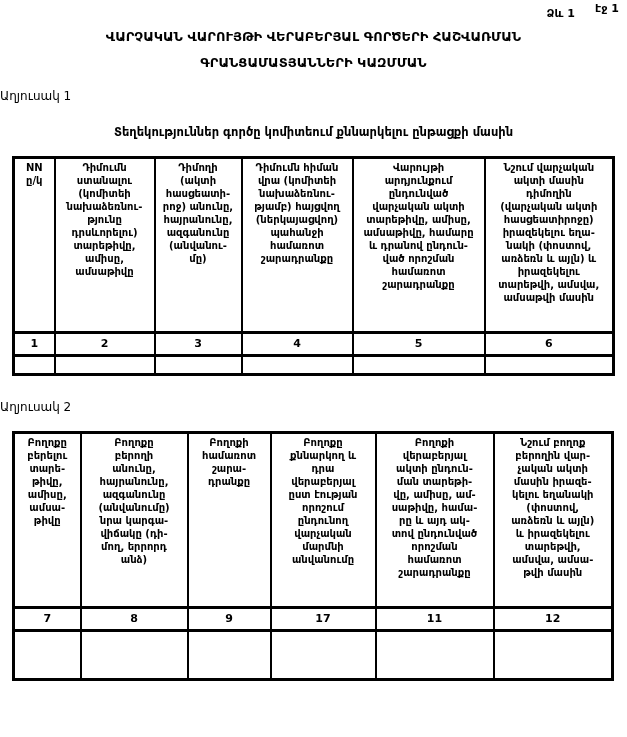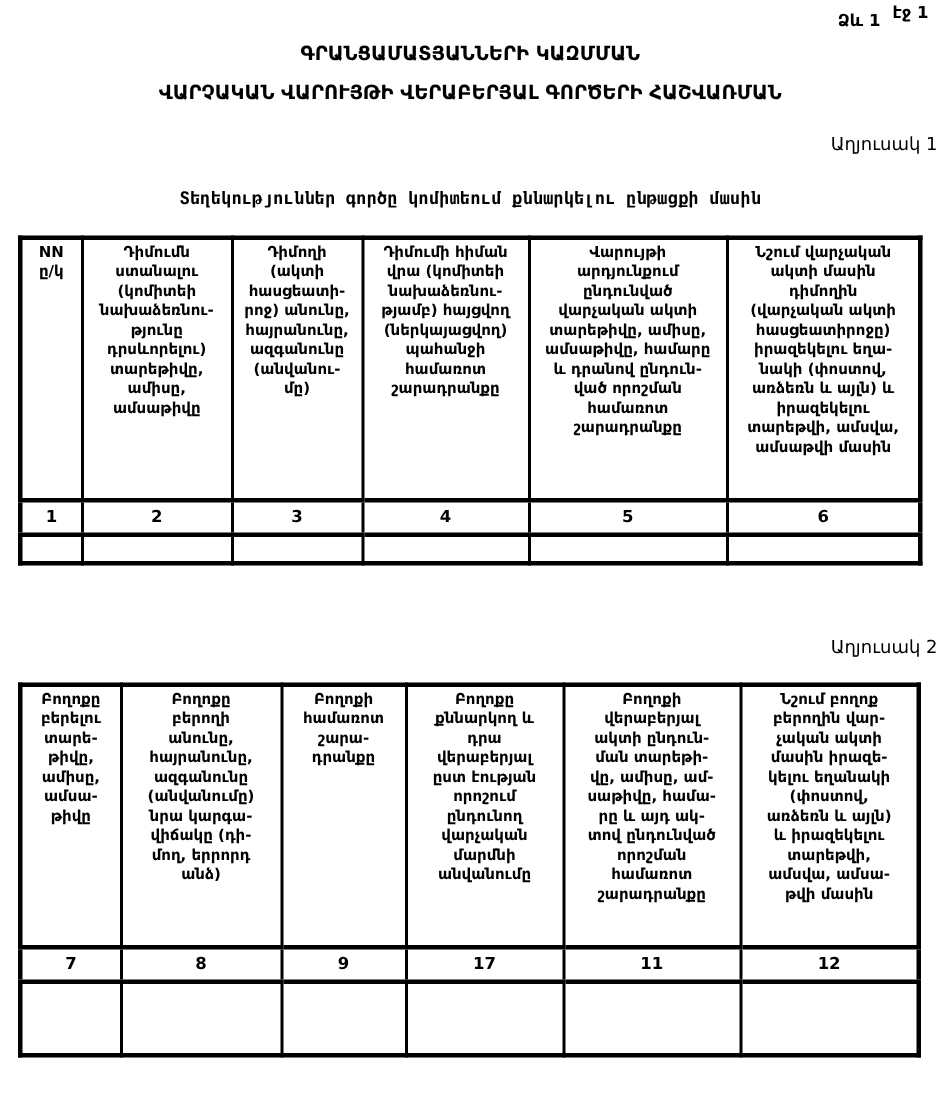"Ձև 1" .form-no { right: 40px -> 52px }
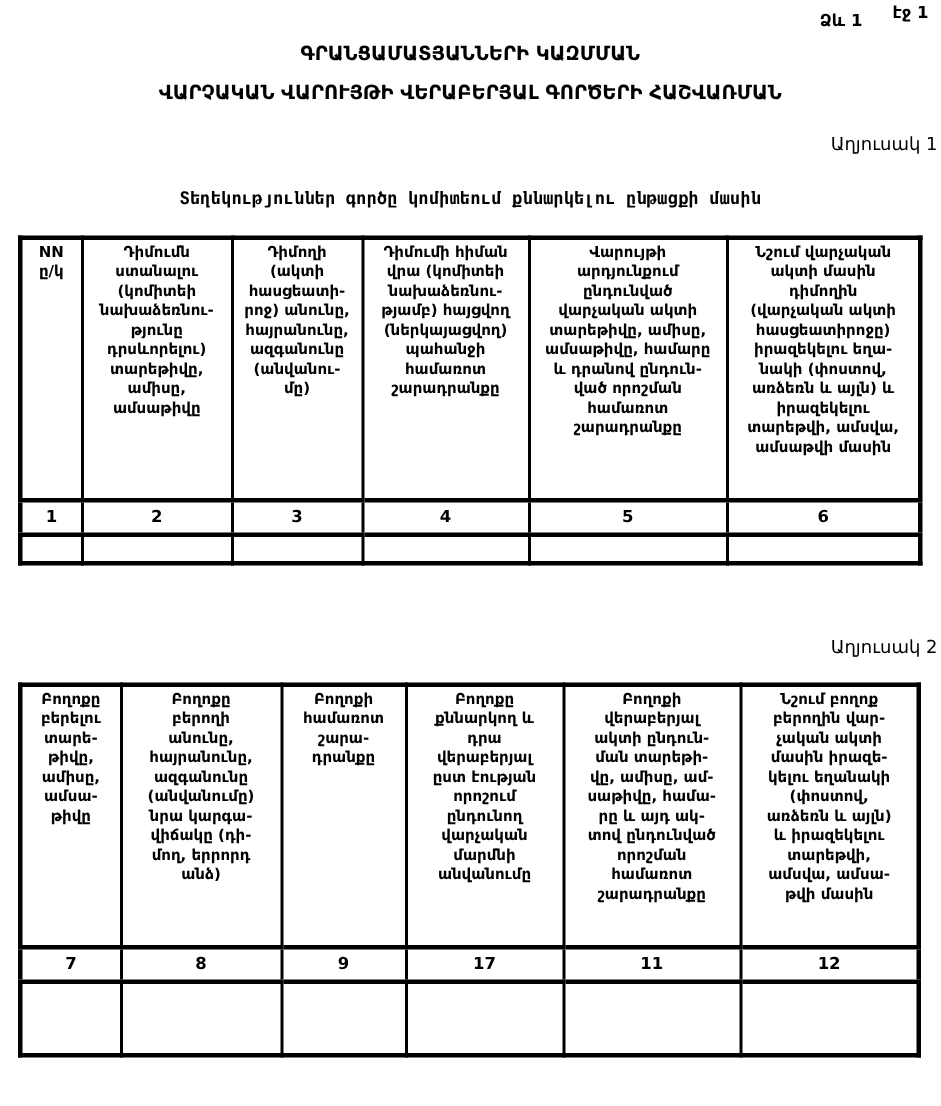"ԳՐԱՆՑԱՄԱՏՅԱՆՆԵՐԻ ԿԱԶՄՄԱՆ" div { order: before "ՎԱՐՉԱԿԱՆ ՎԱՐՈՒՅԹԻ ՎԵՐԱԲԵՐՅԱԼ ԳՈՐԾԵՐԻ" -> after "ՎԱՐՉԱԿԱՆ ՎԱՐՈՒՅԹԻ ՎԵՐԱԲԵՐՅԱԼ ԳՈՐԾԵՐԻ" }
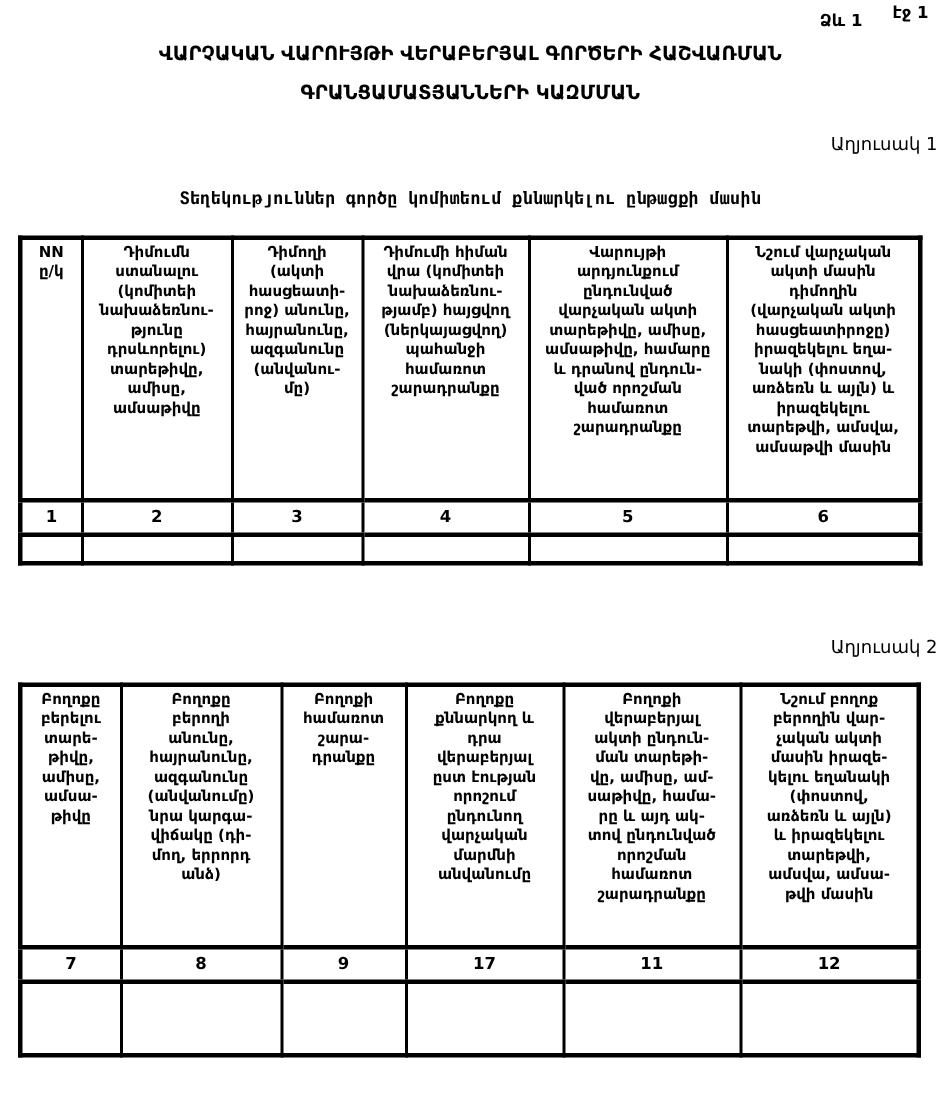"Աղյուսակ 1" .tbl-label { padding-right: 2px -> 22px; text-align: right -> none }
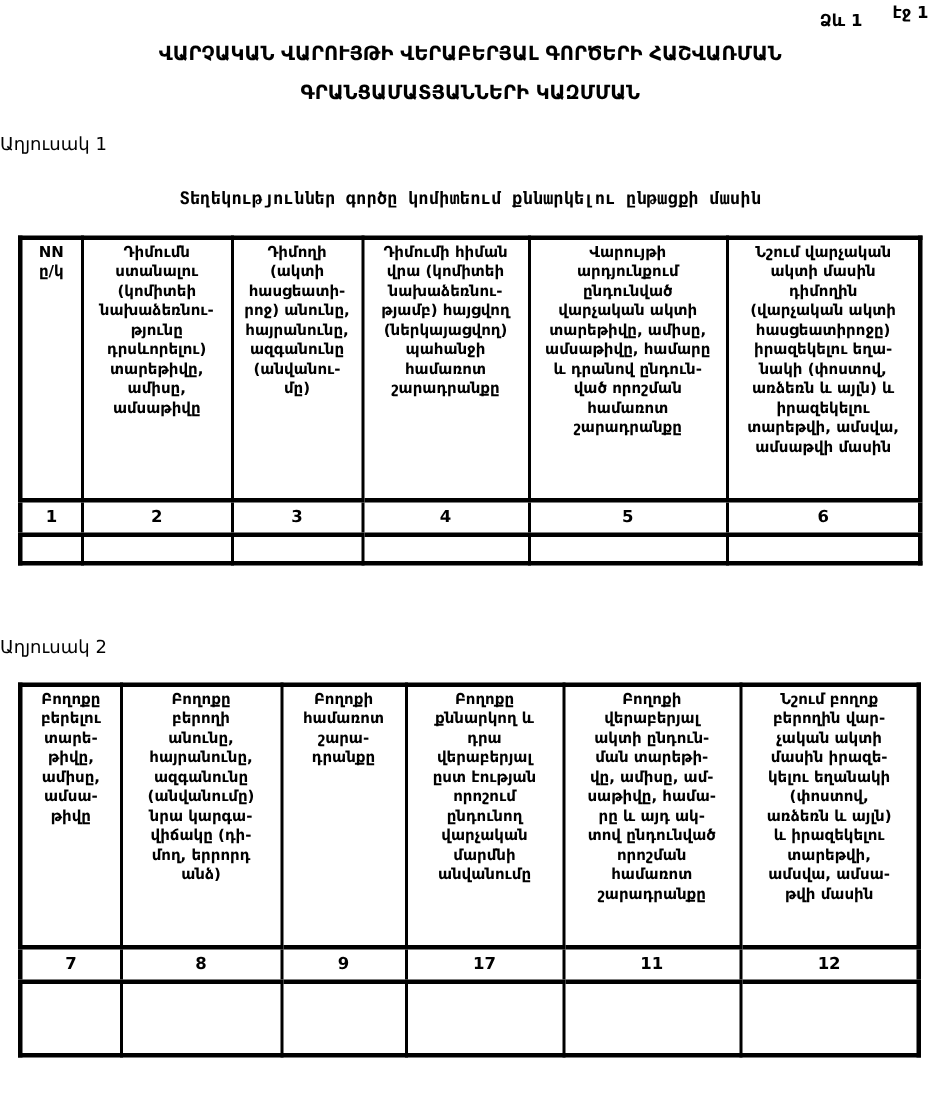"Տեղեկություններ գործը կոմիտեում" .tbl-caption { font-family: Liberation Mono, monospace -> none }
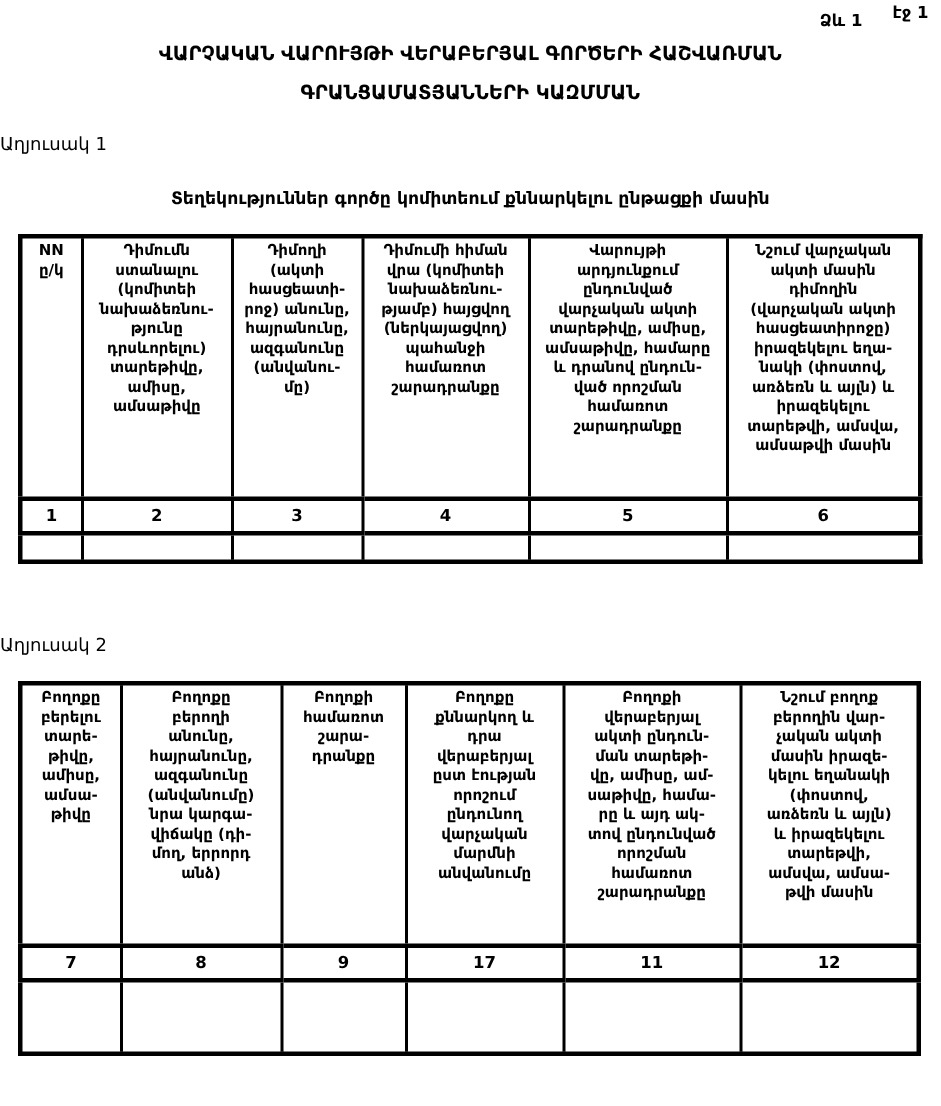"Դիմումի հիման" td { text: Դիմումի -> Դիմումն }
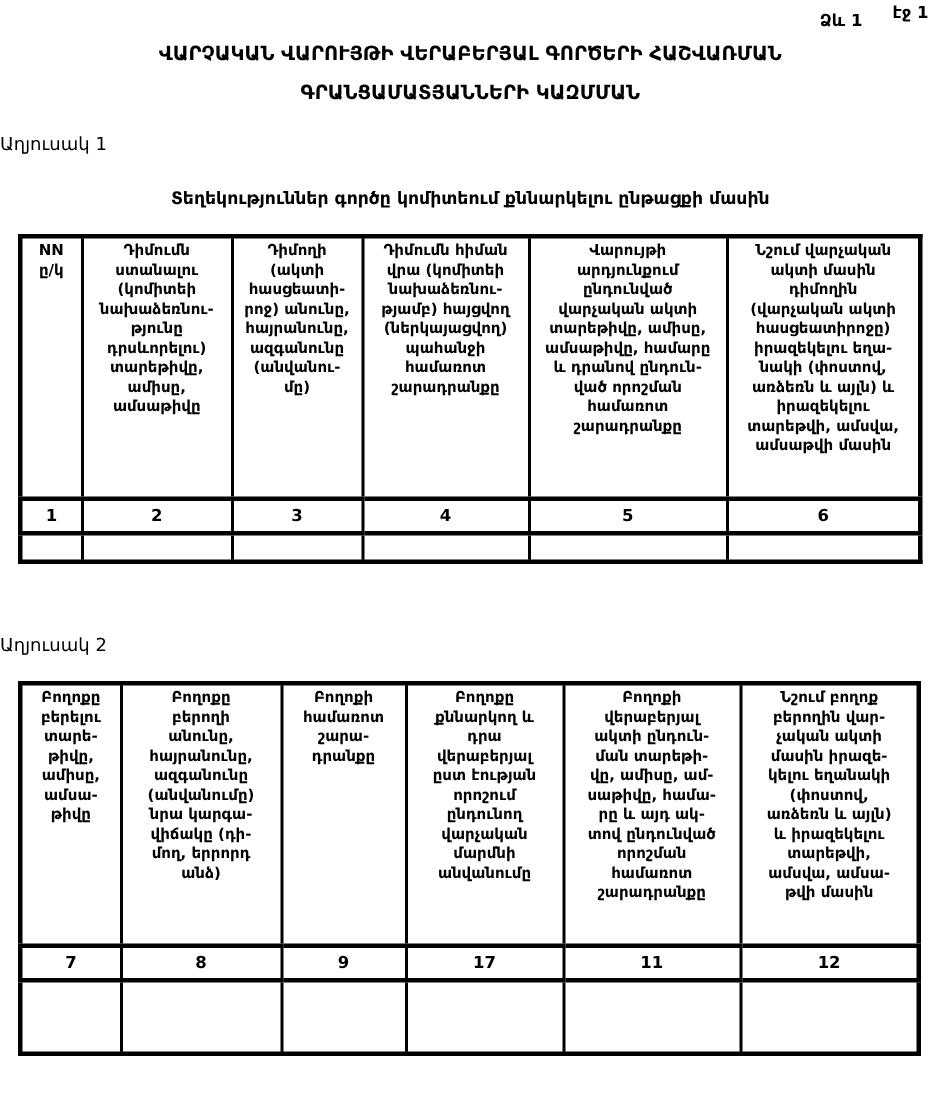"Աղյուսակ 2" .gap2 { margin-top: 47px -> 24px }
